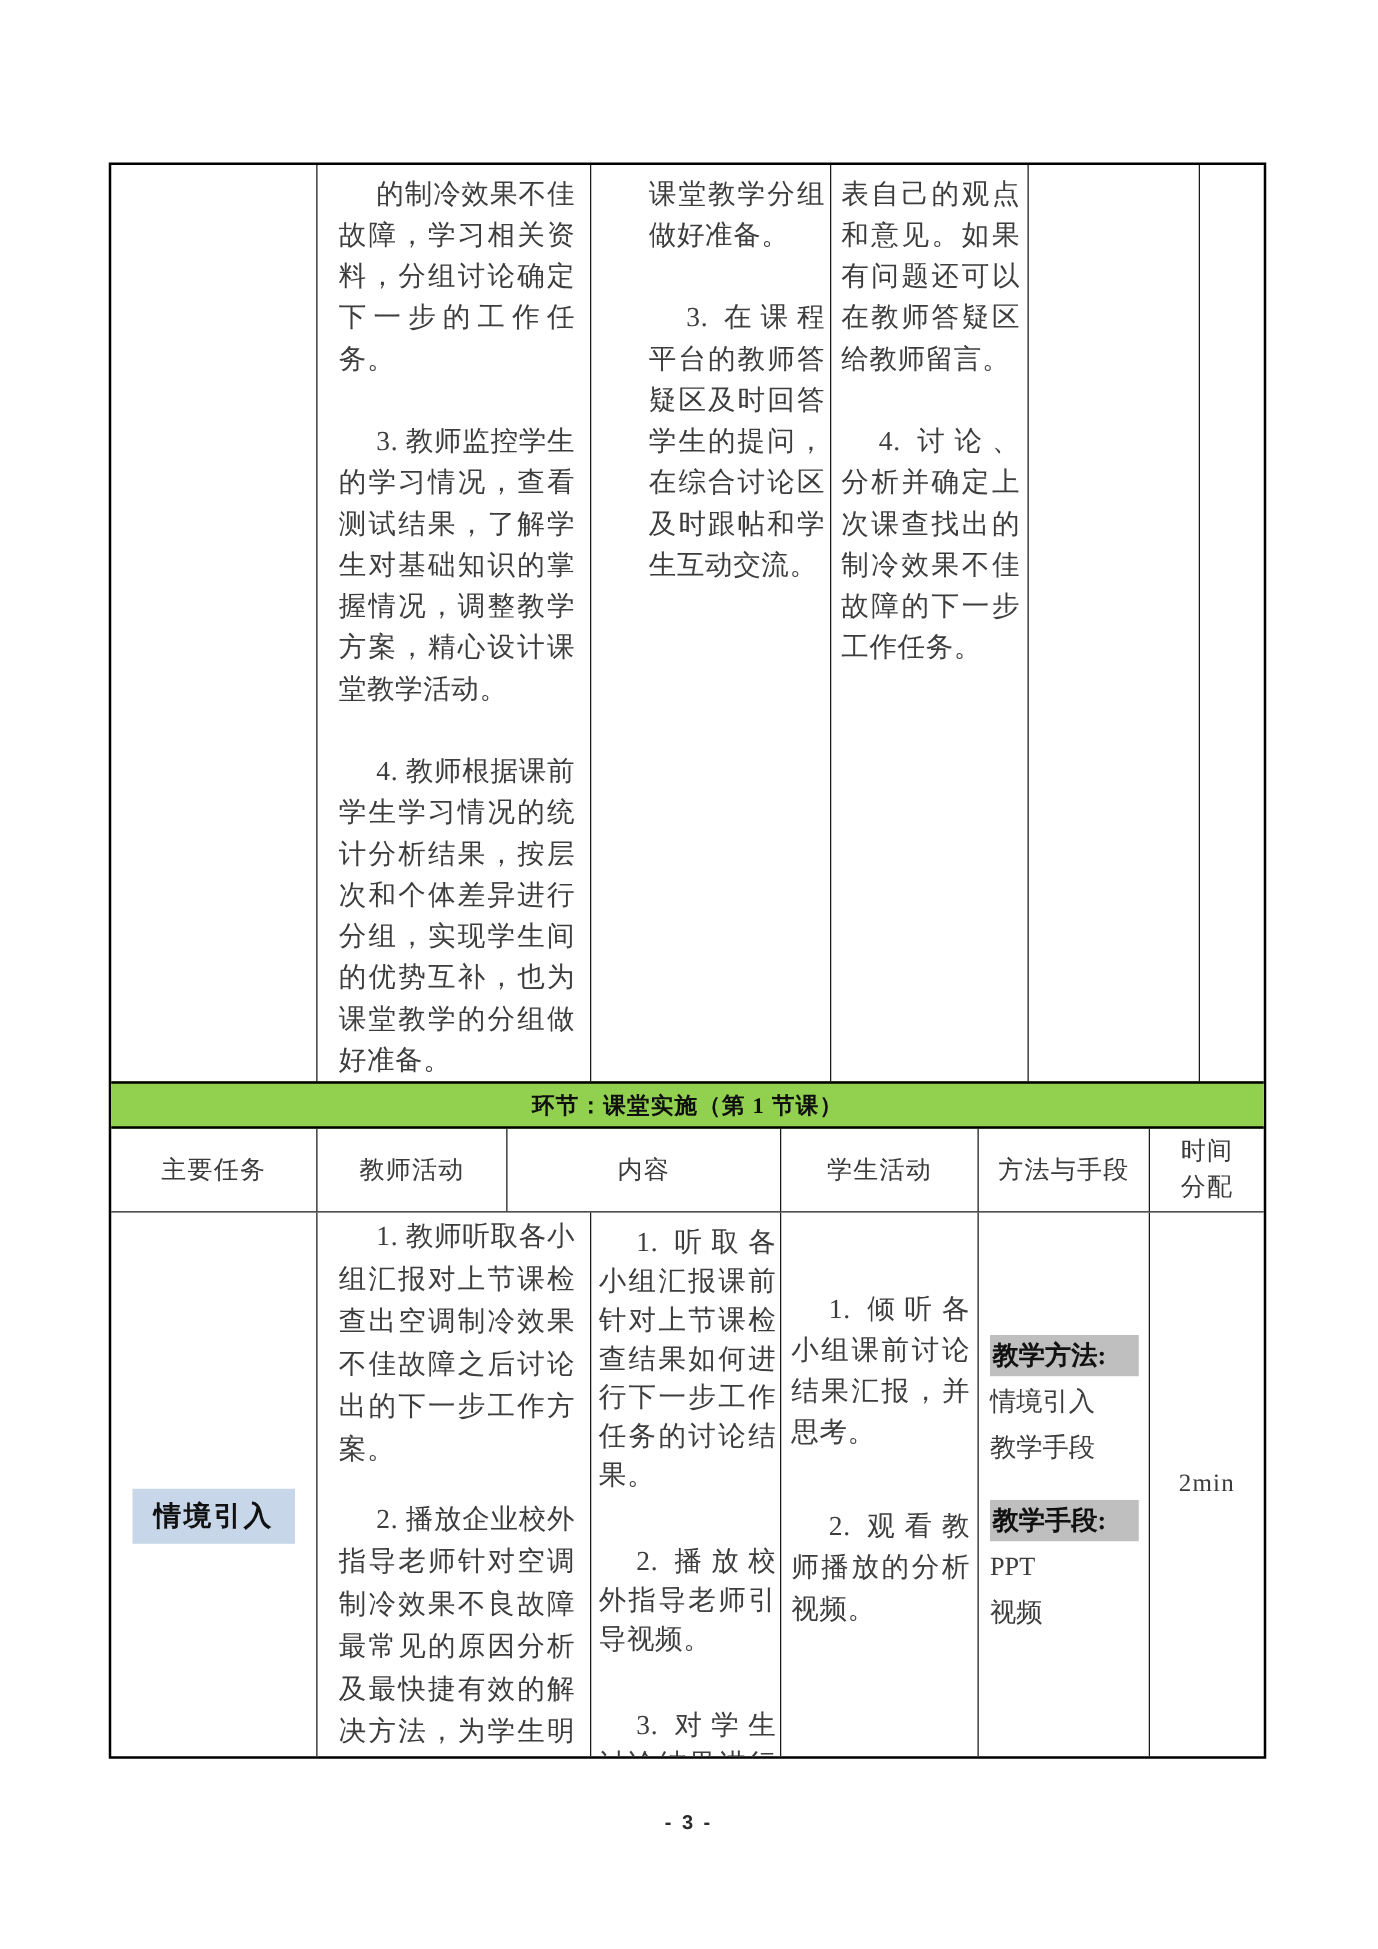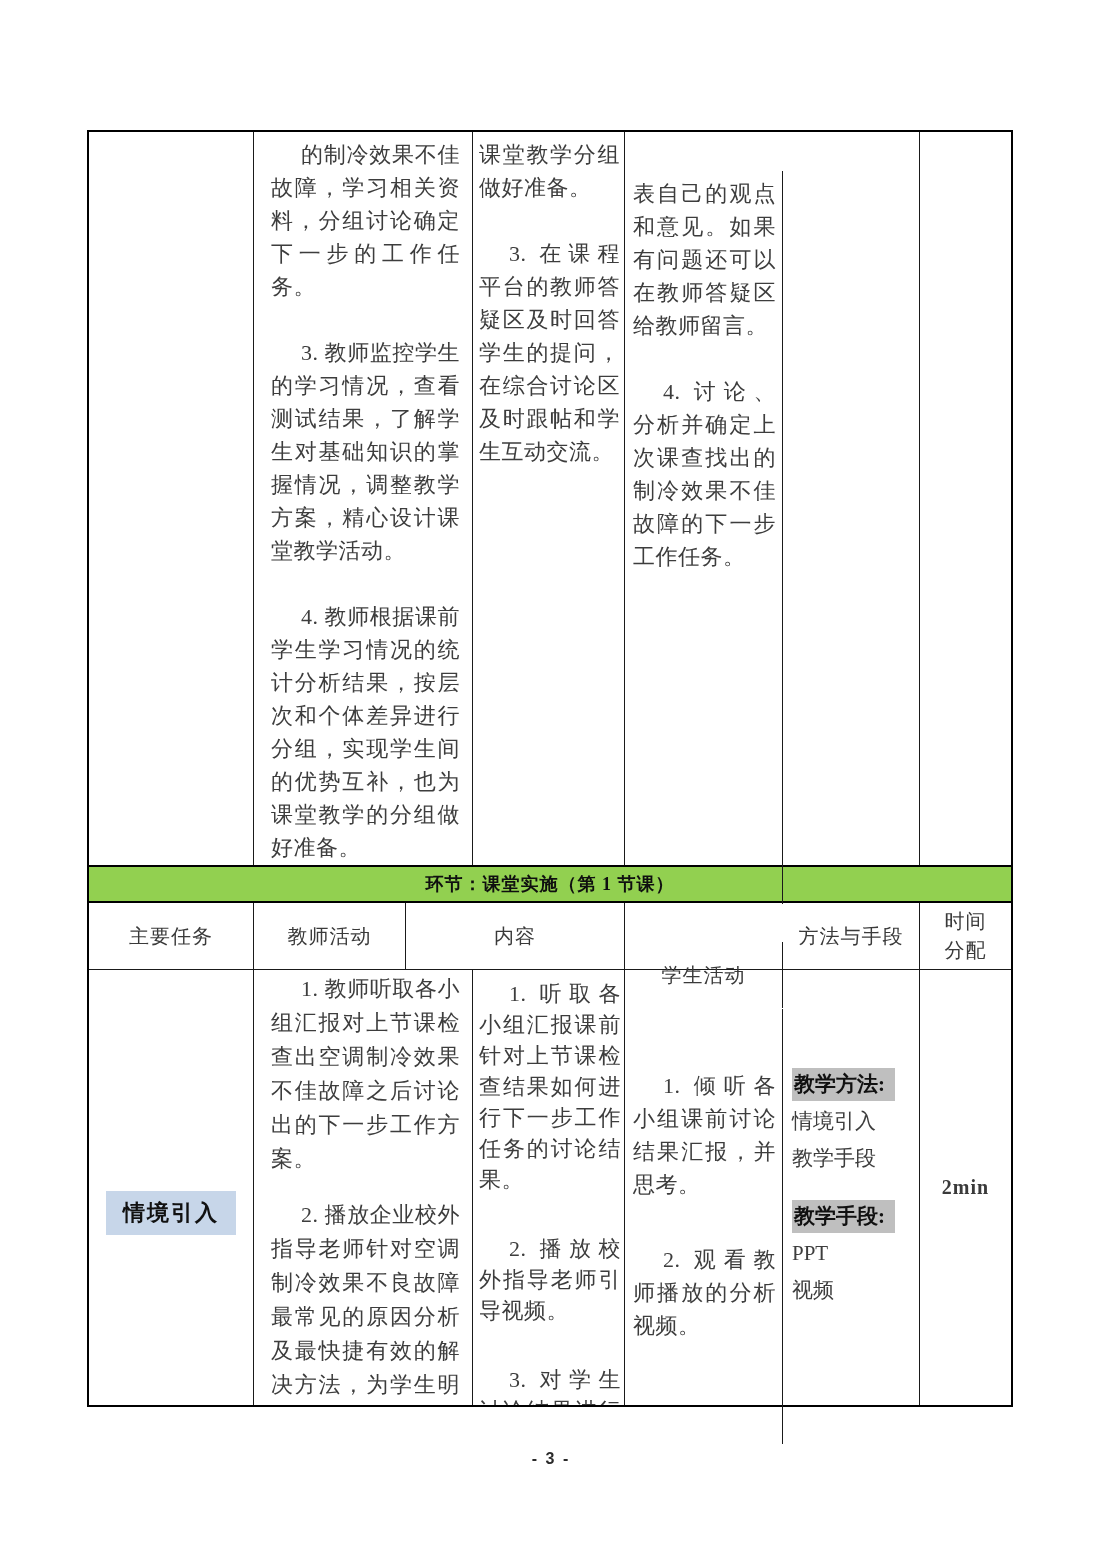"课堂教学分组做好准备。" .row-prev .c3 { margin-left: none -> 40px }
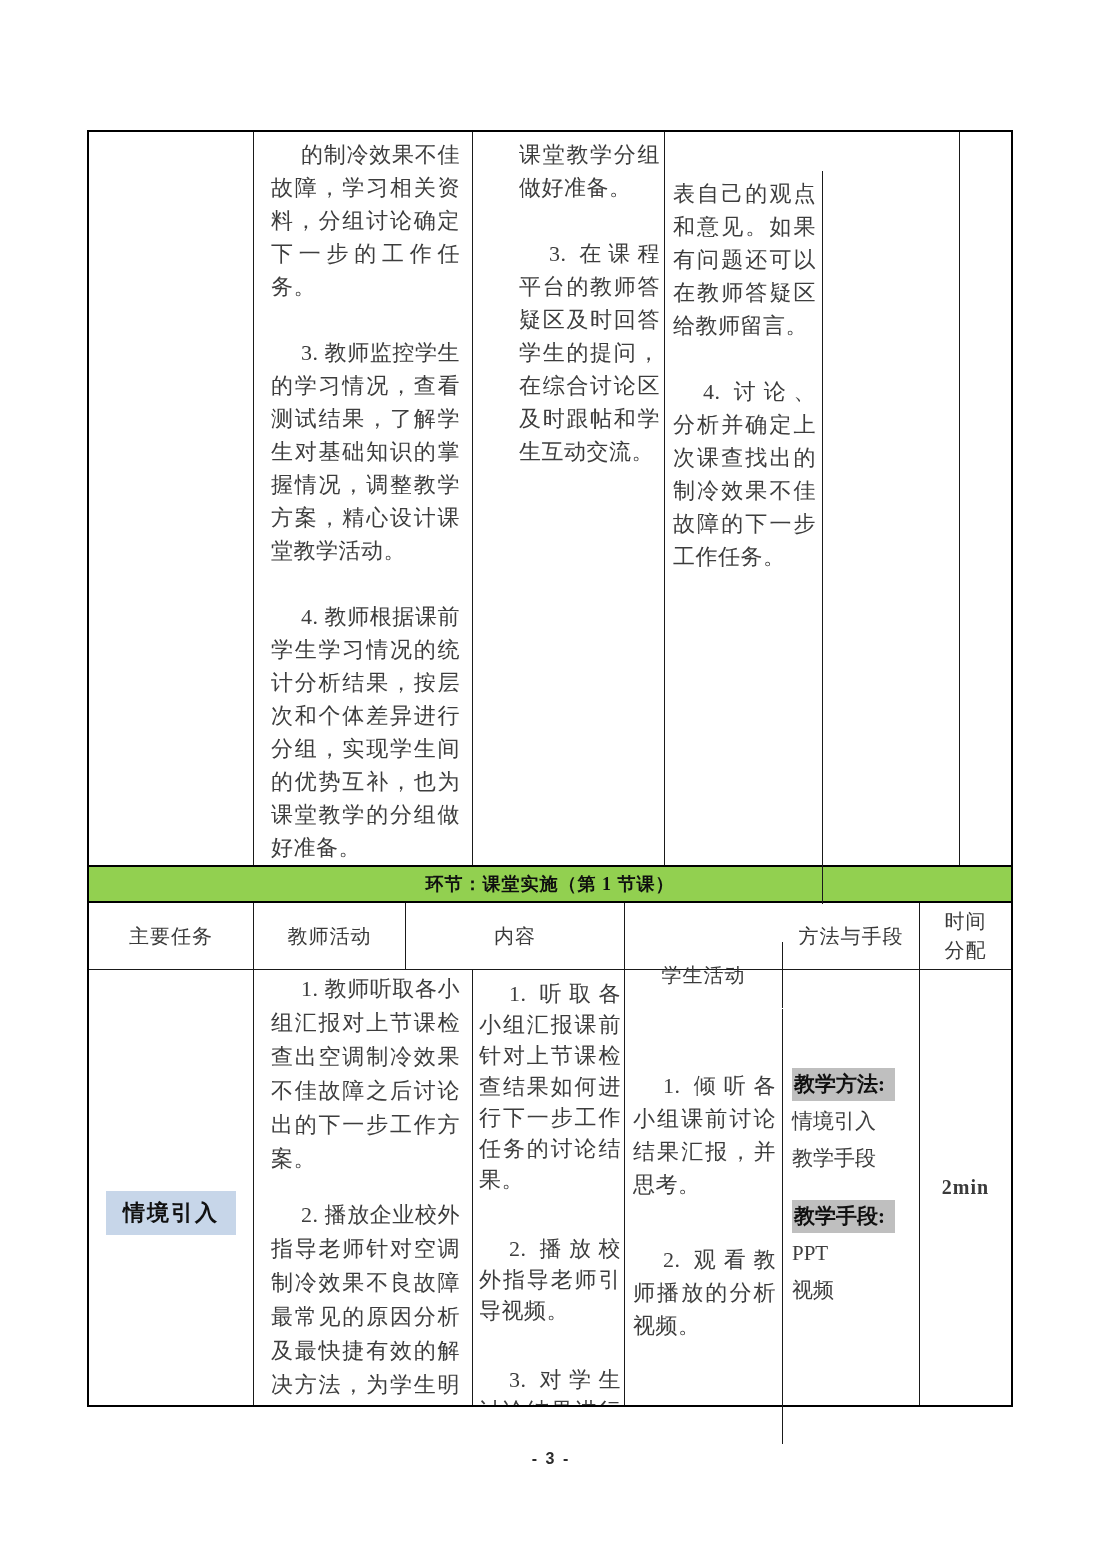"表自己的观点和意见。如果有问题还可以在教师答疑区给教师留言。" .c4 { margin-top: 39px -> none }
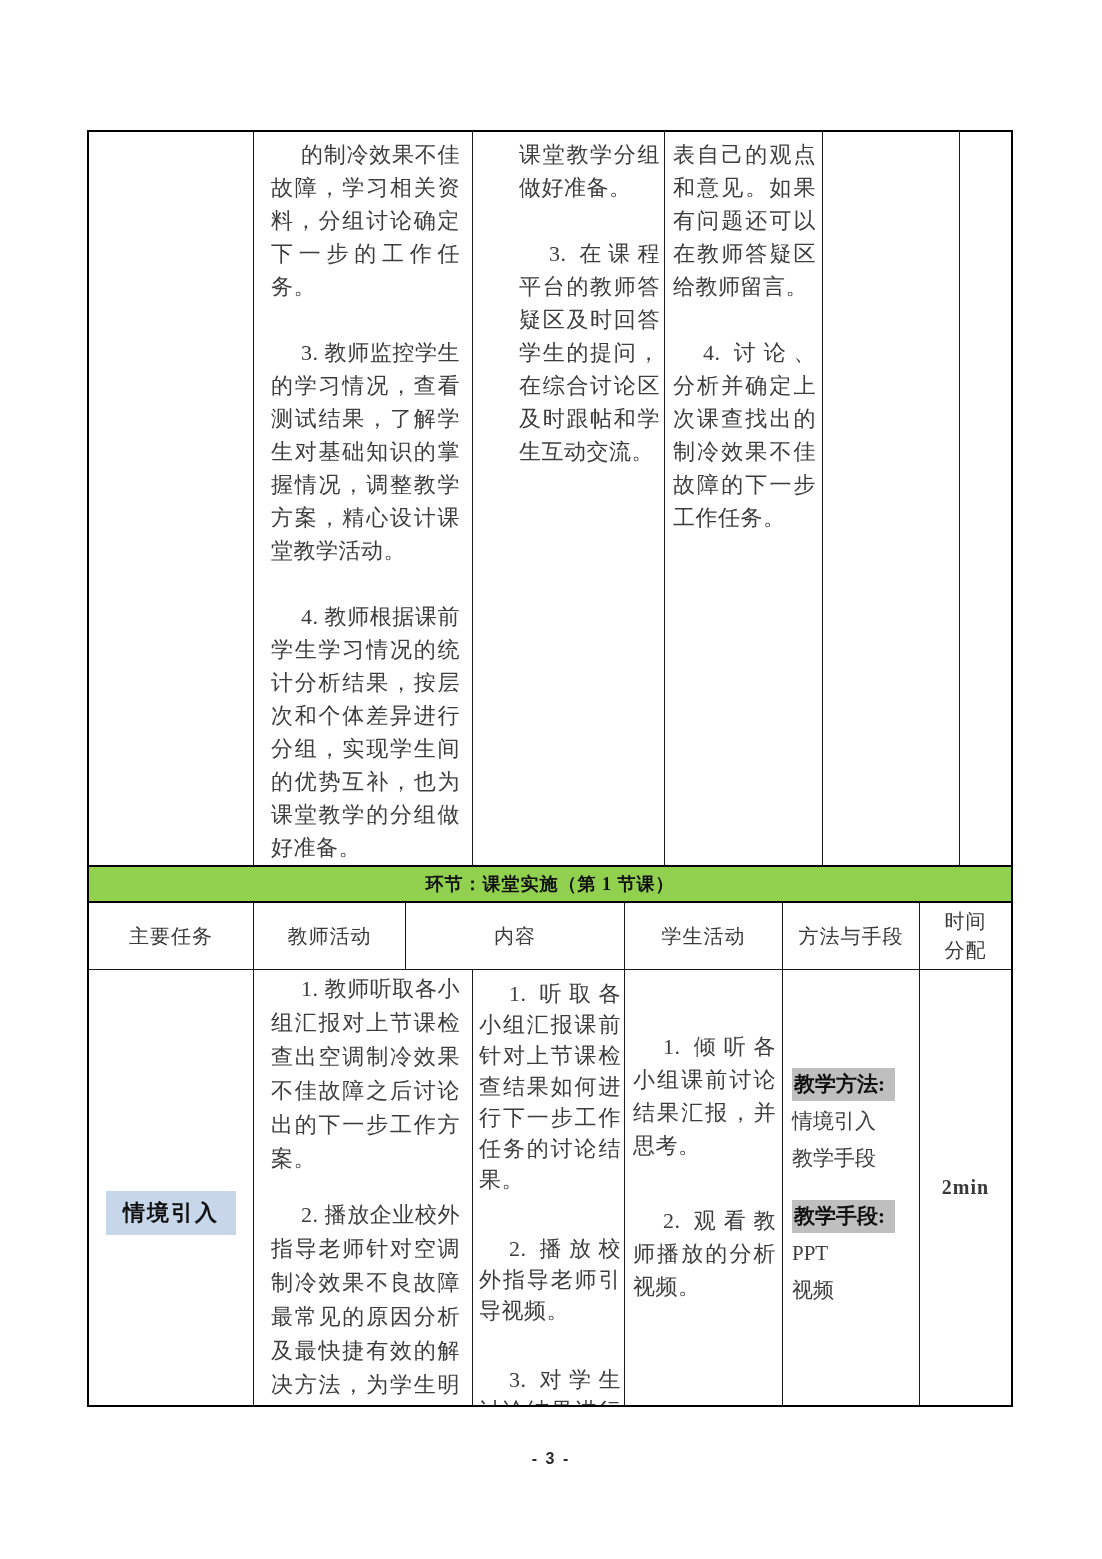"教学方法:" .label-gray { padding: 1px 10px 1px 2px -> 1px 26px 1px 2px }
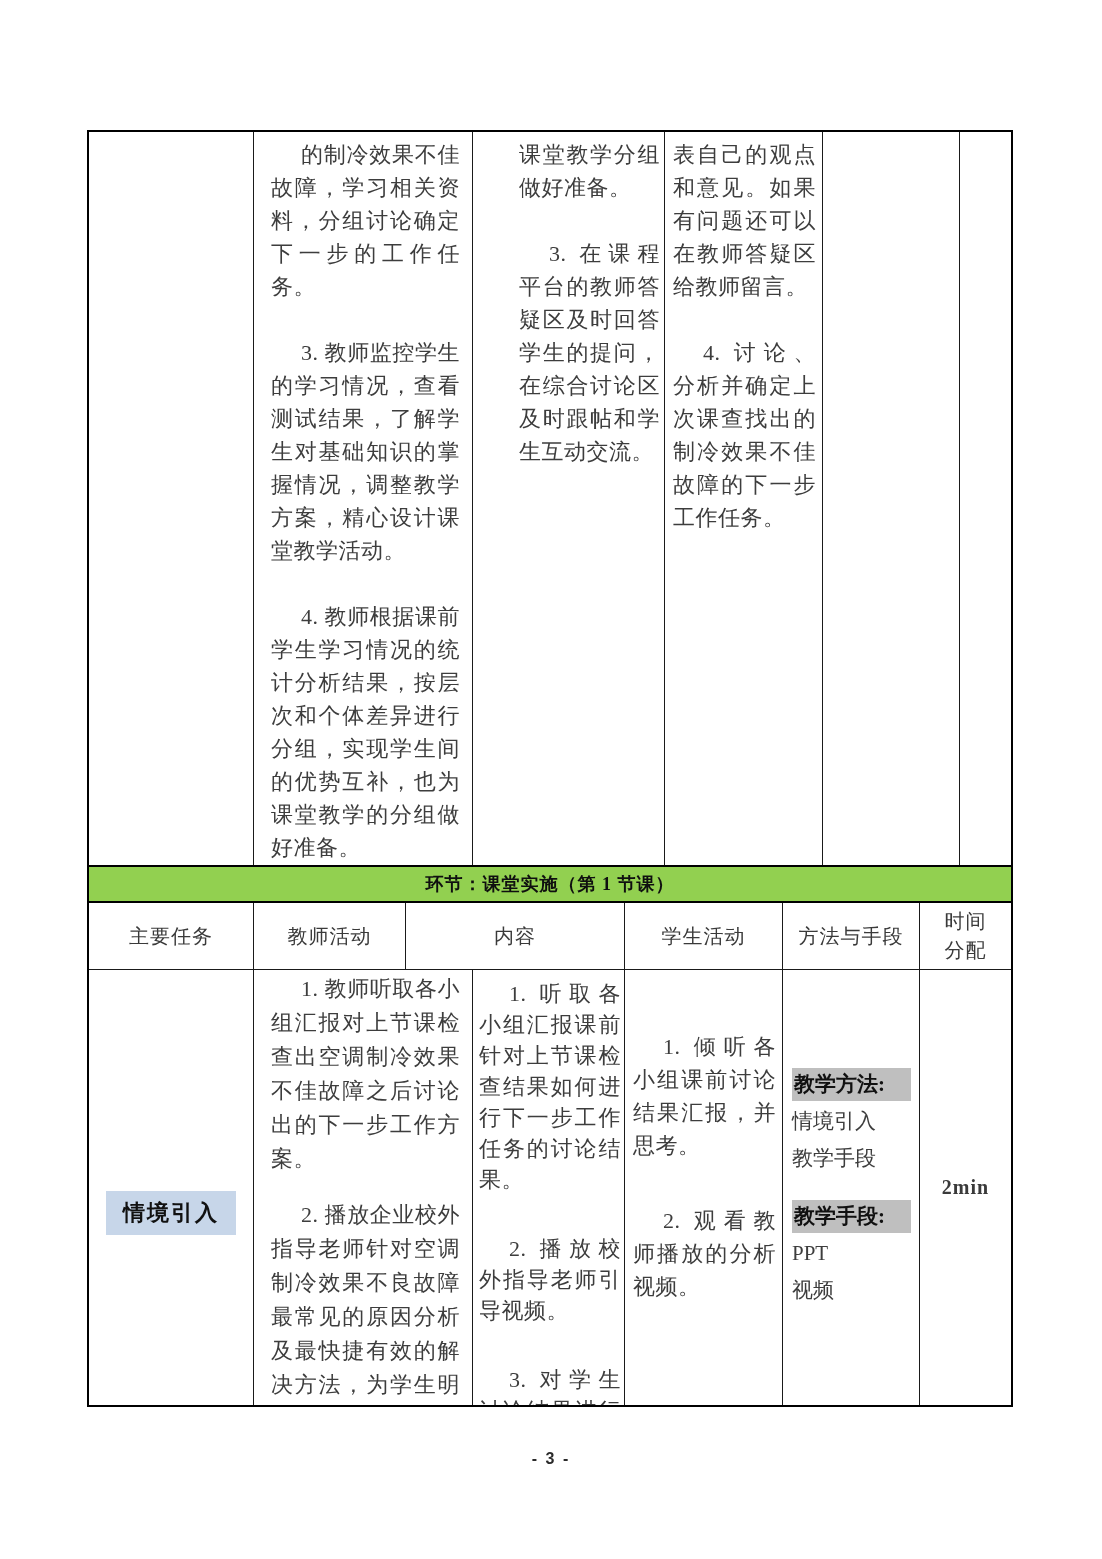"2min" .time-cell { font-weight: bold -> none }
